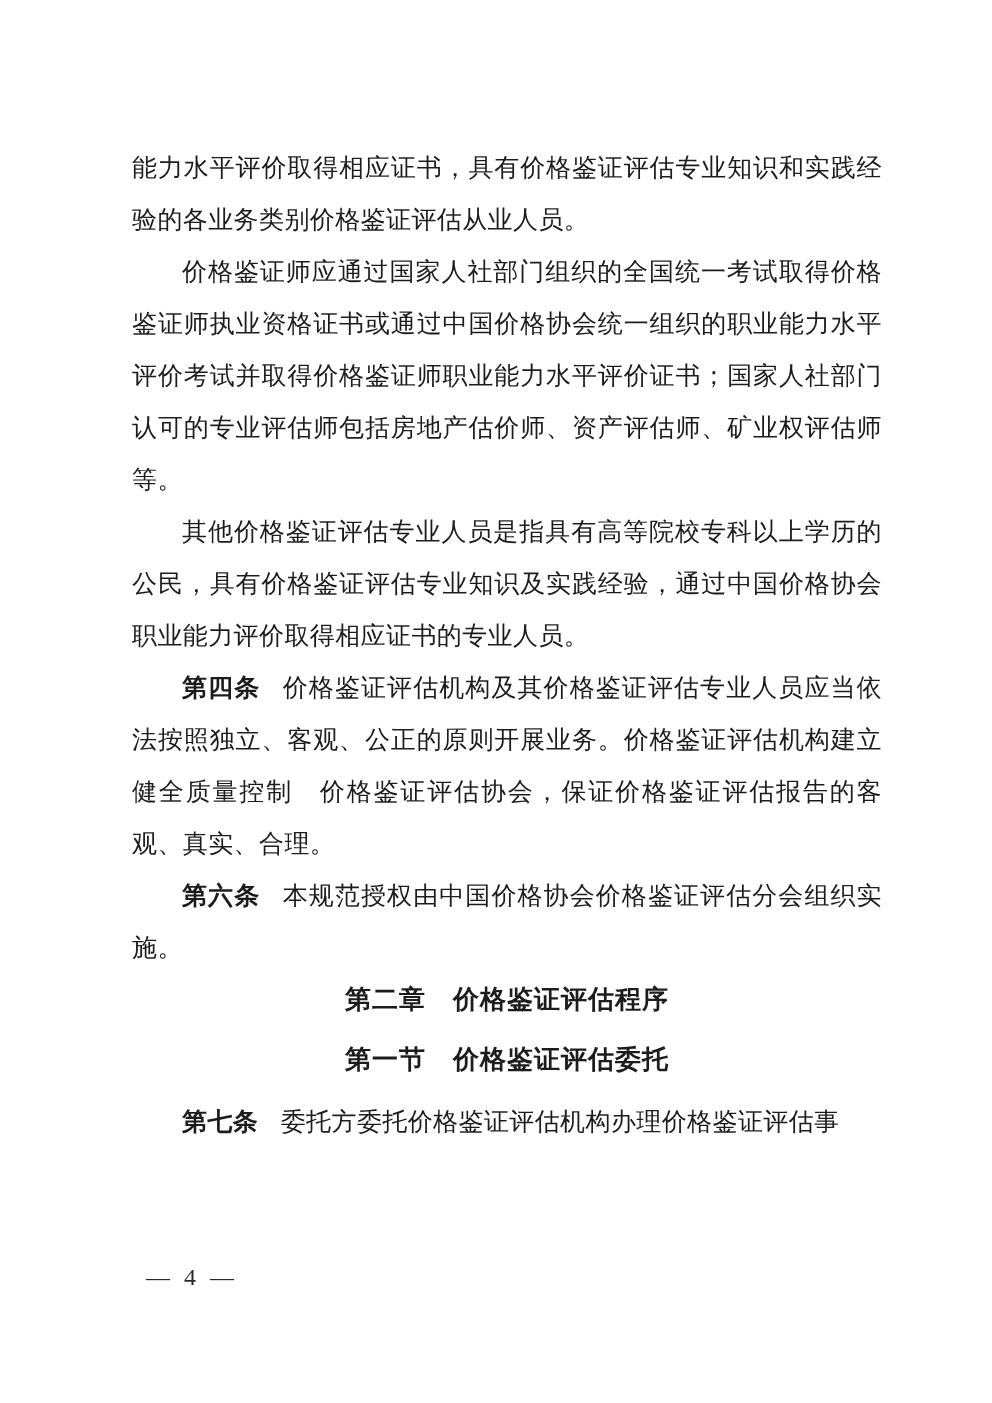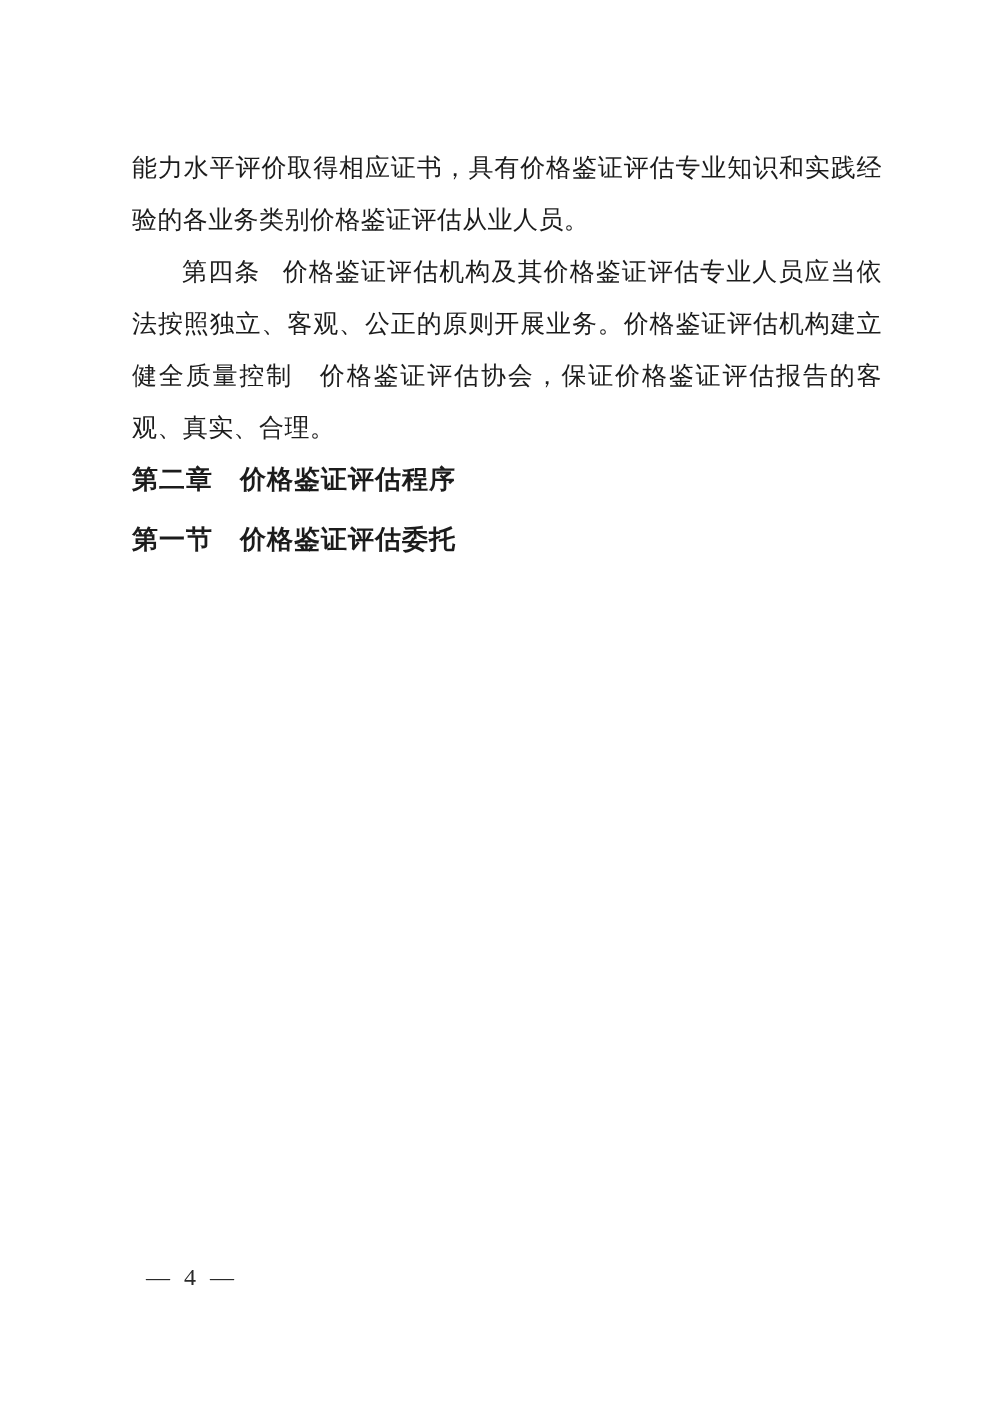"价格鉴证师应通过国家人社部门组织的全国统一考试取得价格鉴证师执业资格证书或通过中" p.body-text { html: none -> <p>价格鉴证师应通过国家人社部门组织的全国统一考试取得价格鉴证师执业资格证书或通过中国价格协会统一组织的职业能力水平评价考试并取得价格鉴证师职业能力水平评价证书；国家人社部门认可的专业评估师包括房地产估价师、资产评估师、矿业权评估师等。</p> }
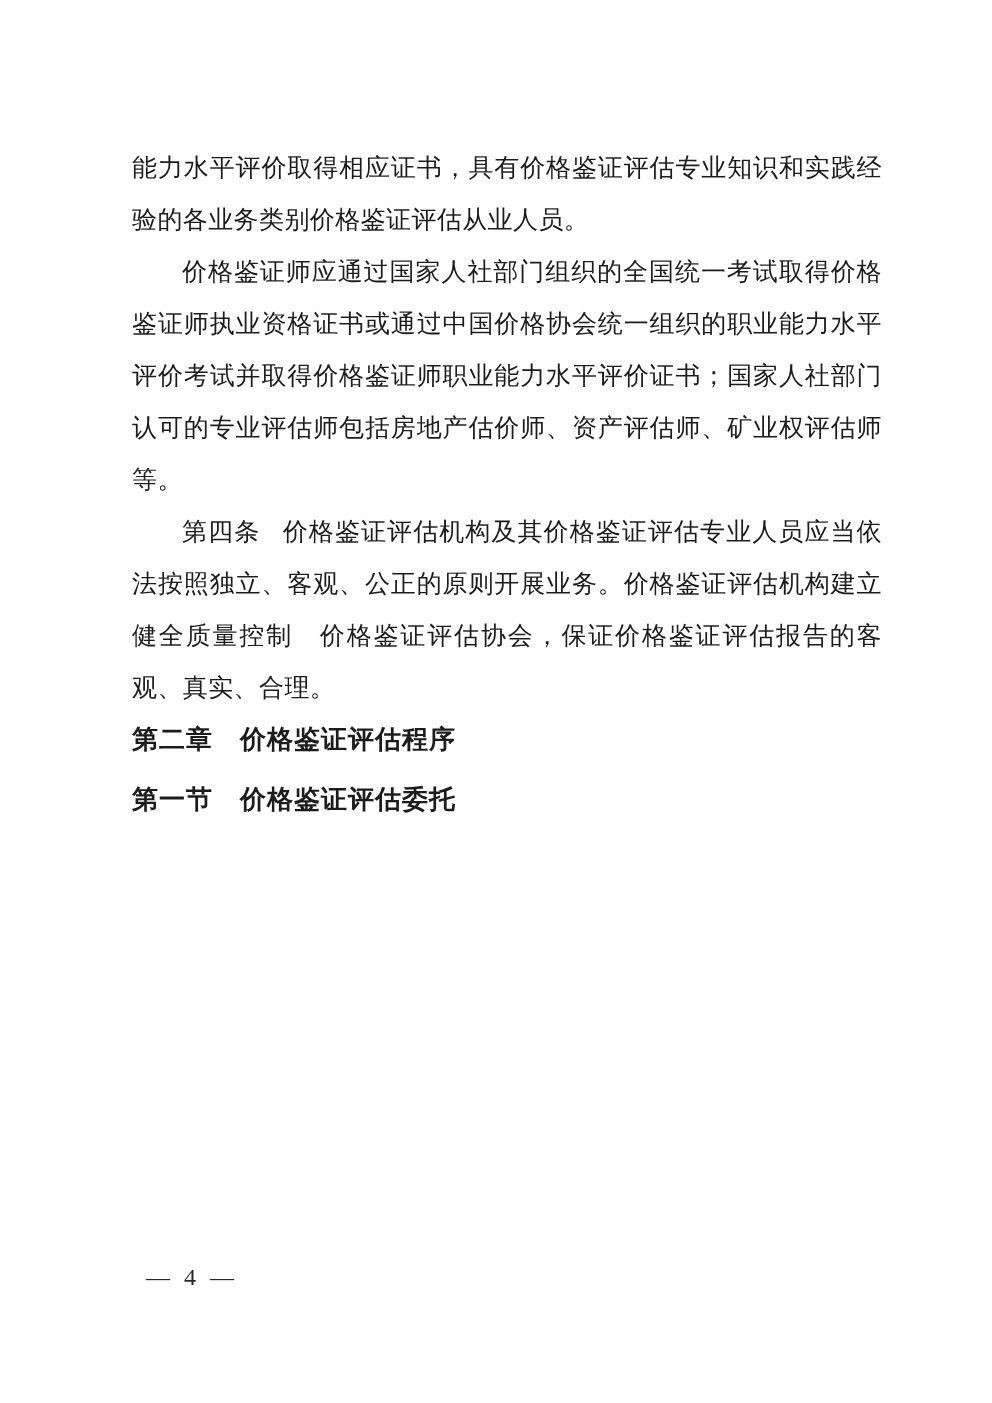"其他价格鉴证评估专业人员是指具有高等院校专科以上学历的公民，具有价格鉴证评估专业" p.body-text { html: none -> <p>其他价格鉴证评估专业人员是指具有高等院校专科以上学历的公民，具有价格鉴证评估专业知识及实践经验，通过中国价格协会职业能力评价取得相应证书的专业人员。</p> }
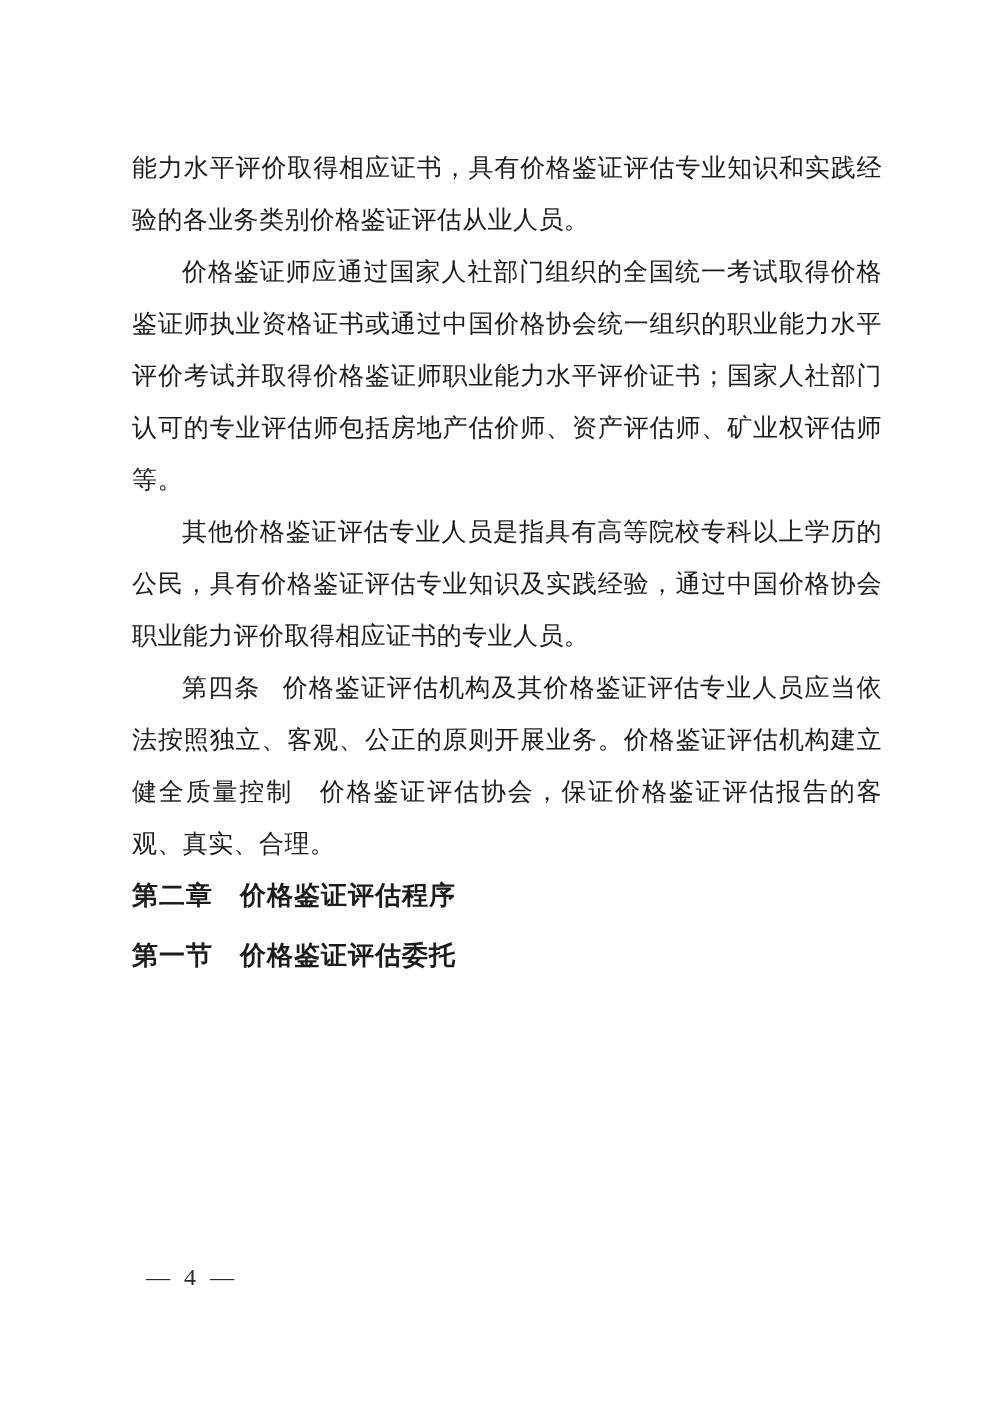"第四条" .article-label { font-weight: normal -> bold }
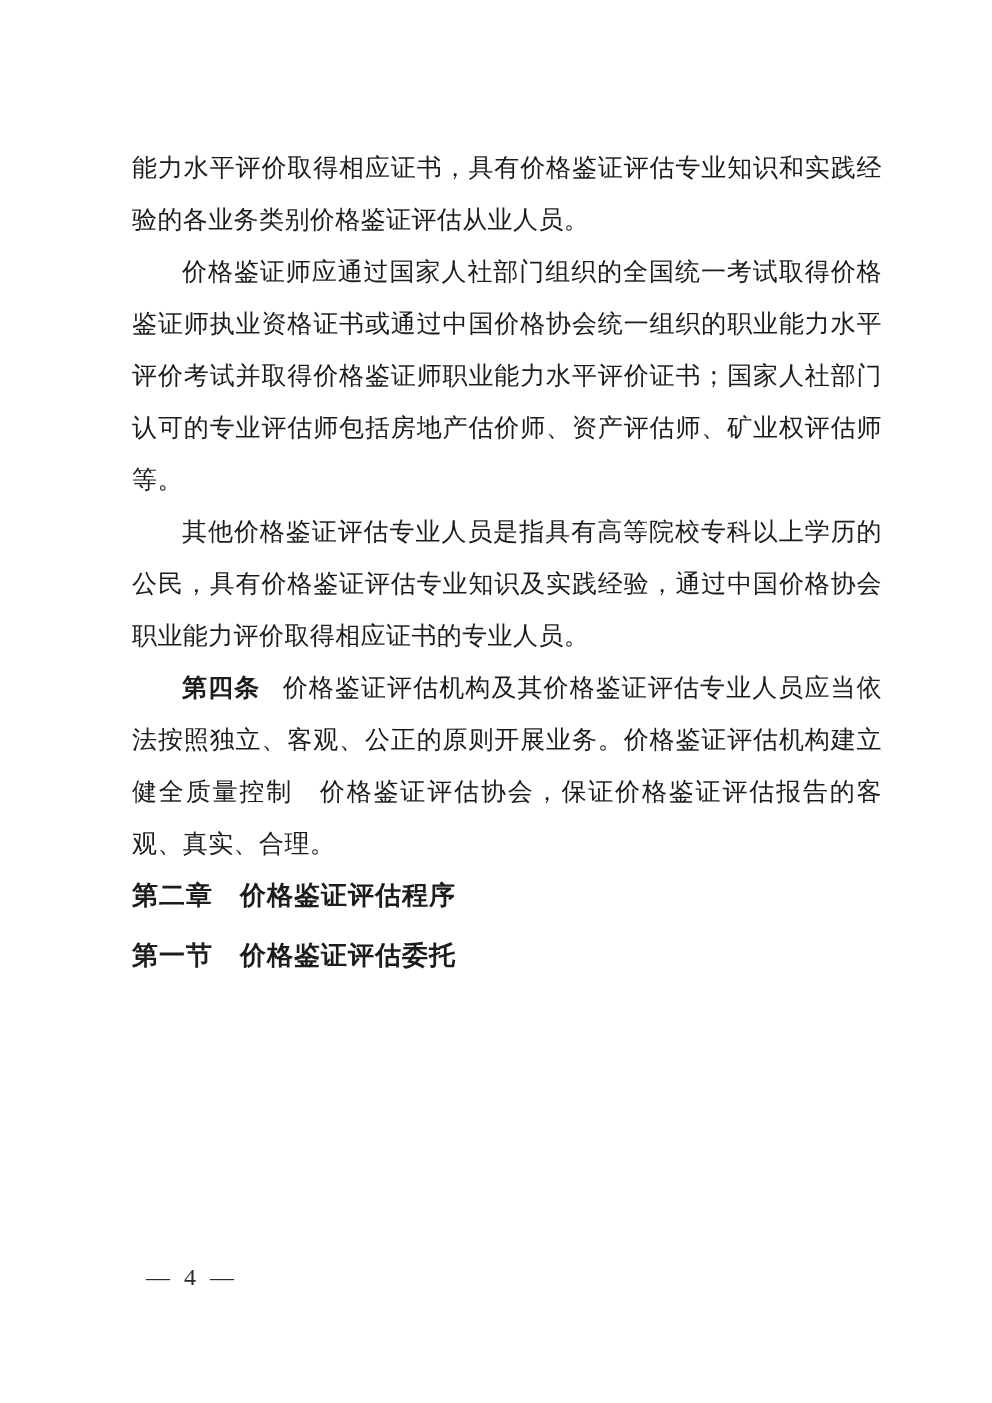"第六条 本规范授权由中国价格协会价格鉴证评估分会组织实施。" p.body-text { html: none -> <p><span>第六条</span><span>本规范授权由中国价格协会价格鉴证评估分会组织实施。</span></p> }
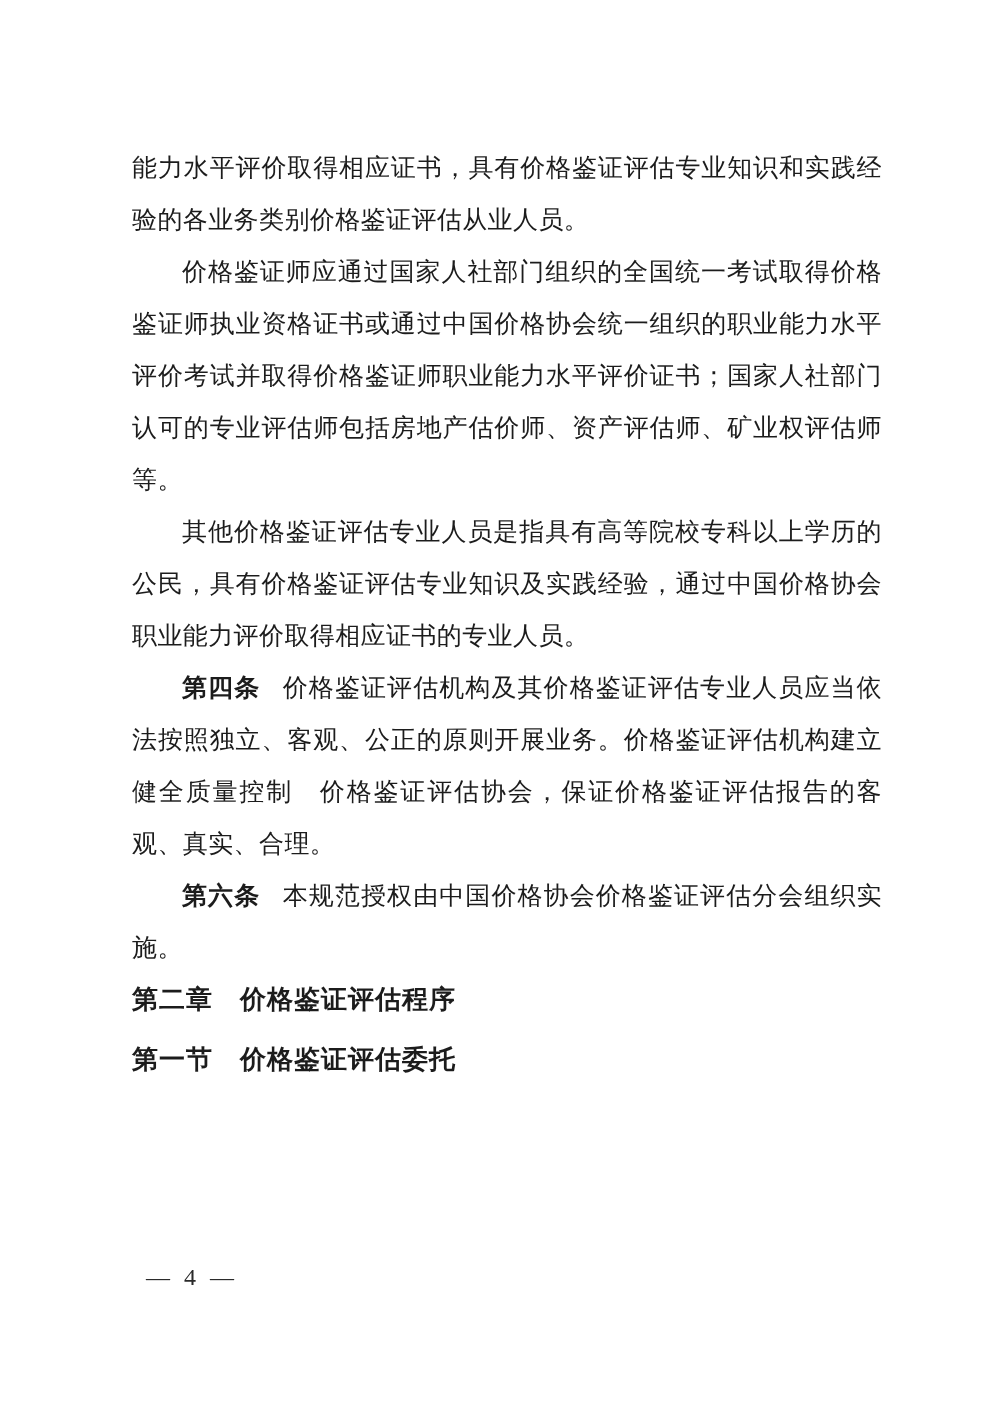"第二章 价格鉴证评估程序" .chapter-heading, .section-heading { text-align: left -> center }
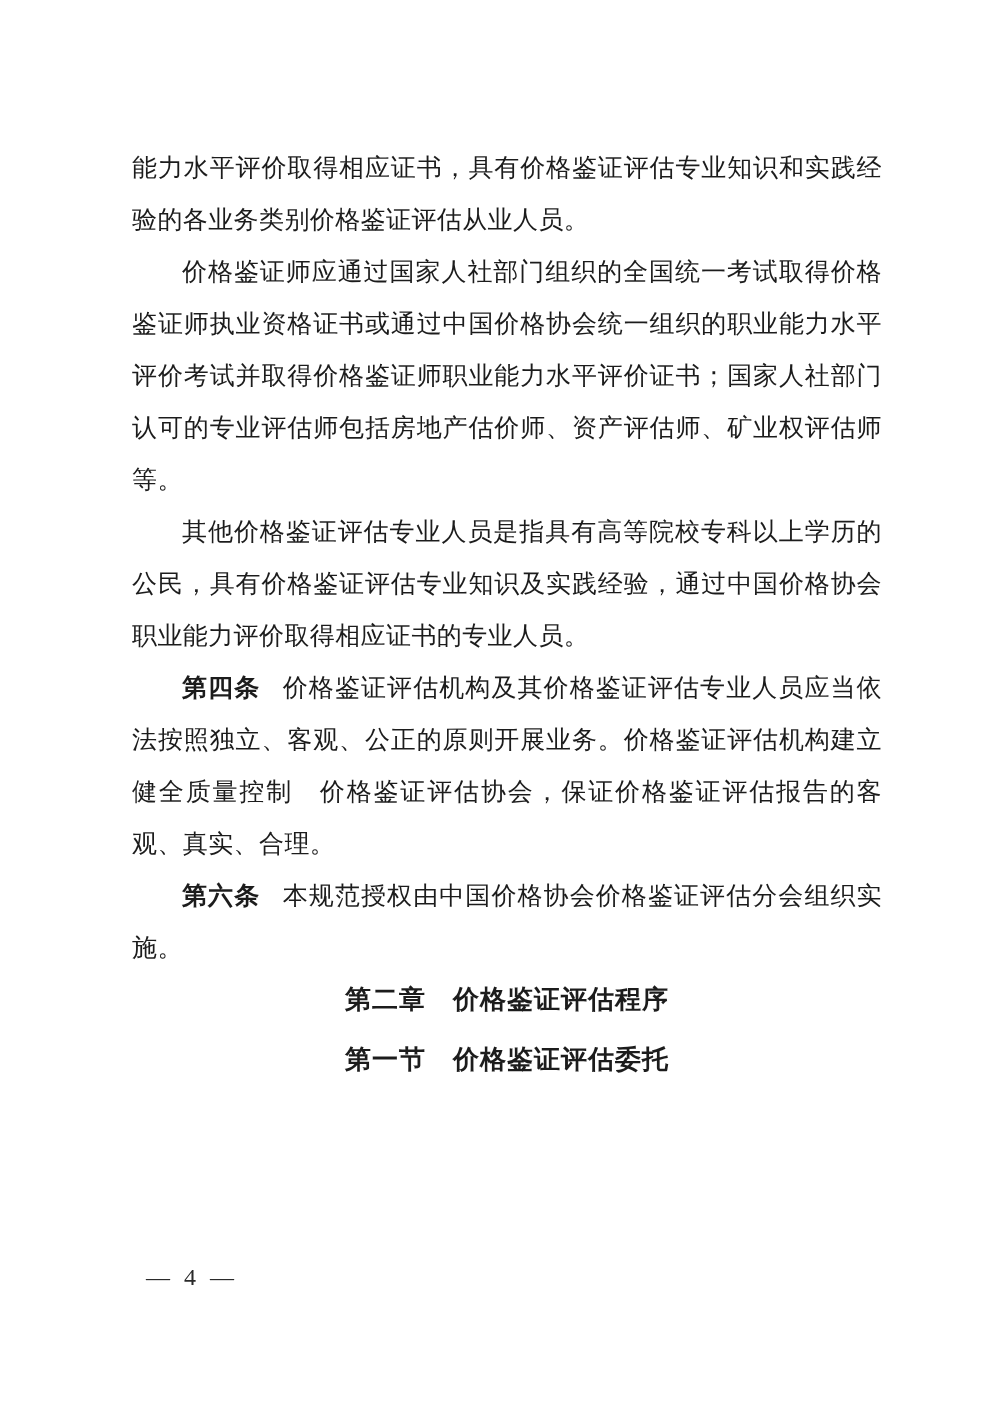"第七条 委托方委托价格鉴证评估机构办理价格鉴证评估事" p.body-text { html: none -> <p><span>第七条</span><span>委托方委托价格鉴证评估机构办理价格鉴证评估事</span></p> }
